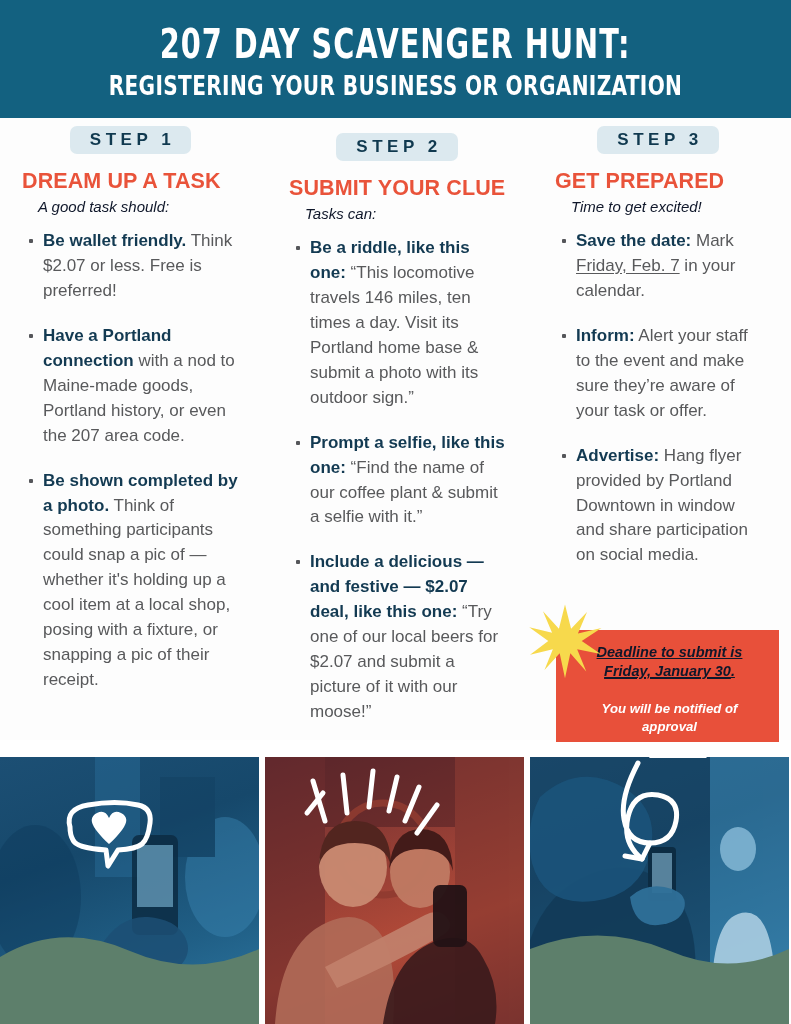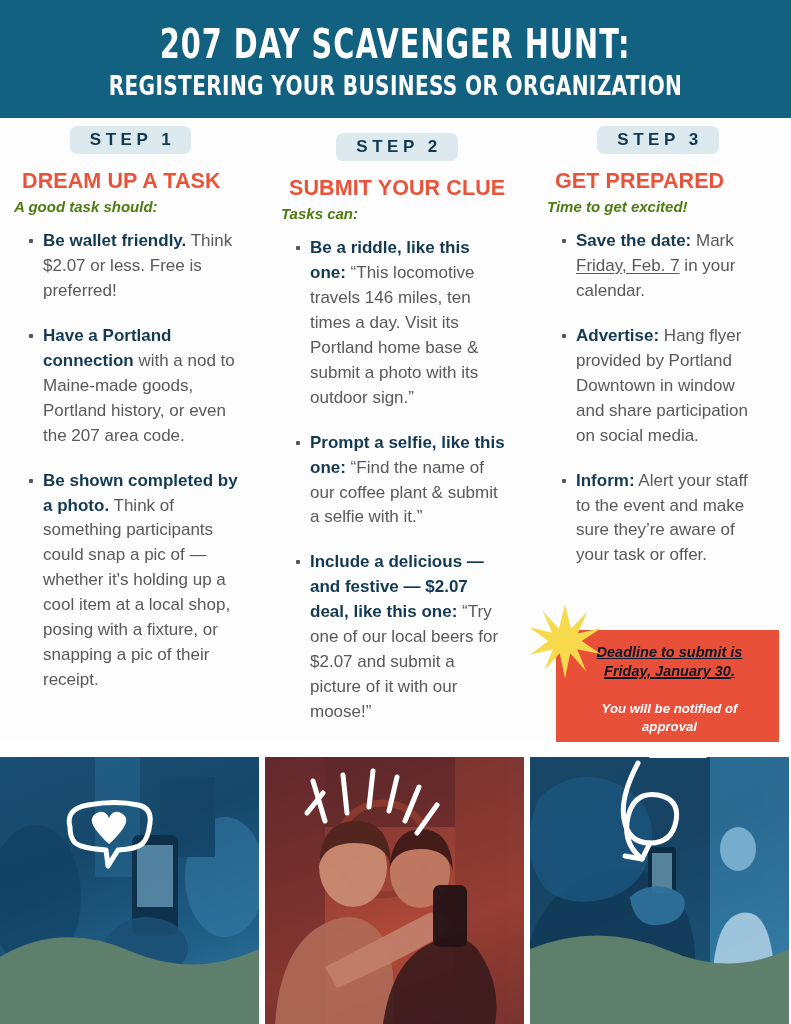"A good task should:" .col-sub { color: #4d7c0f -> #0f172a; font-weight: bold -> normal; margin: 0 0 12px 6px -> 0 0 12px 30px }
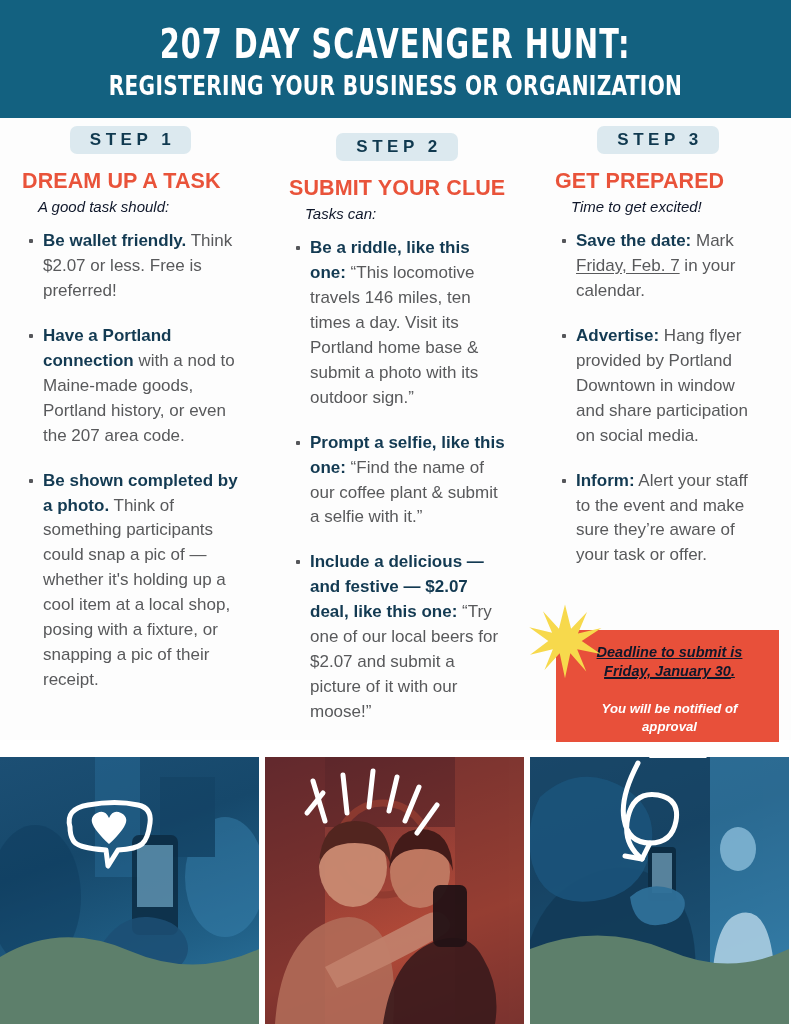"Advertise: Hang flyer provided by" li { order: before "Inform: Alert your staff to" -> after "Inform: Alert your staff to" }
